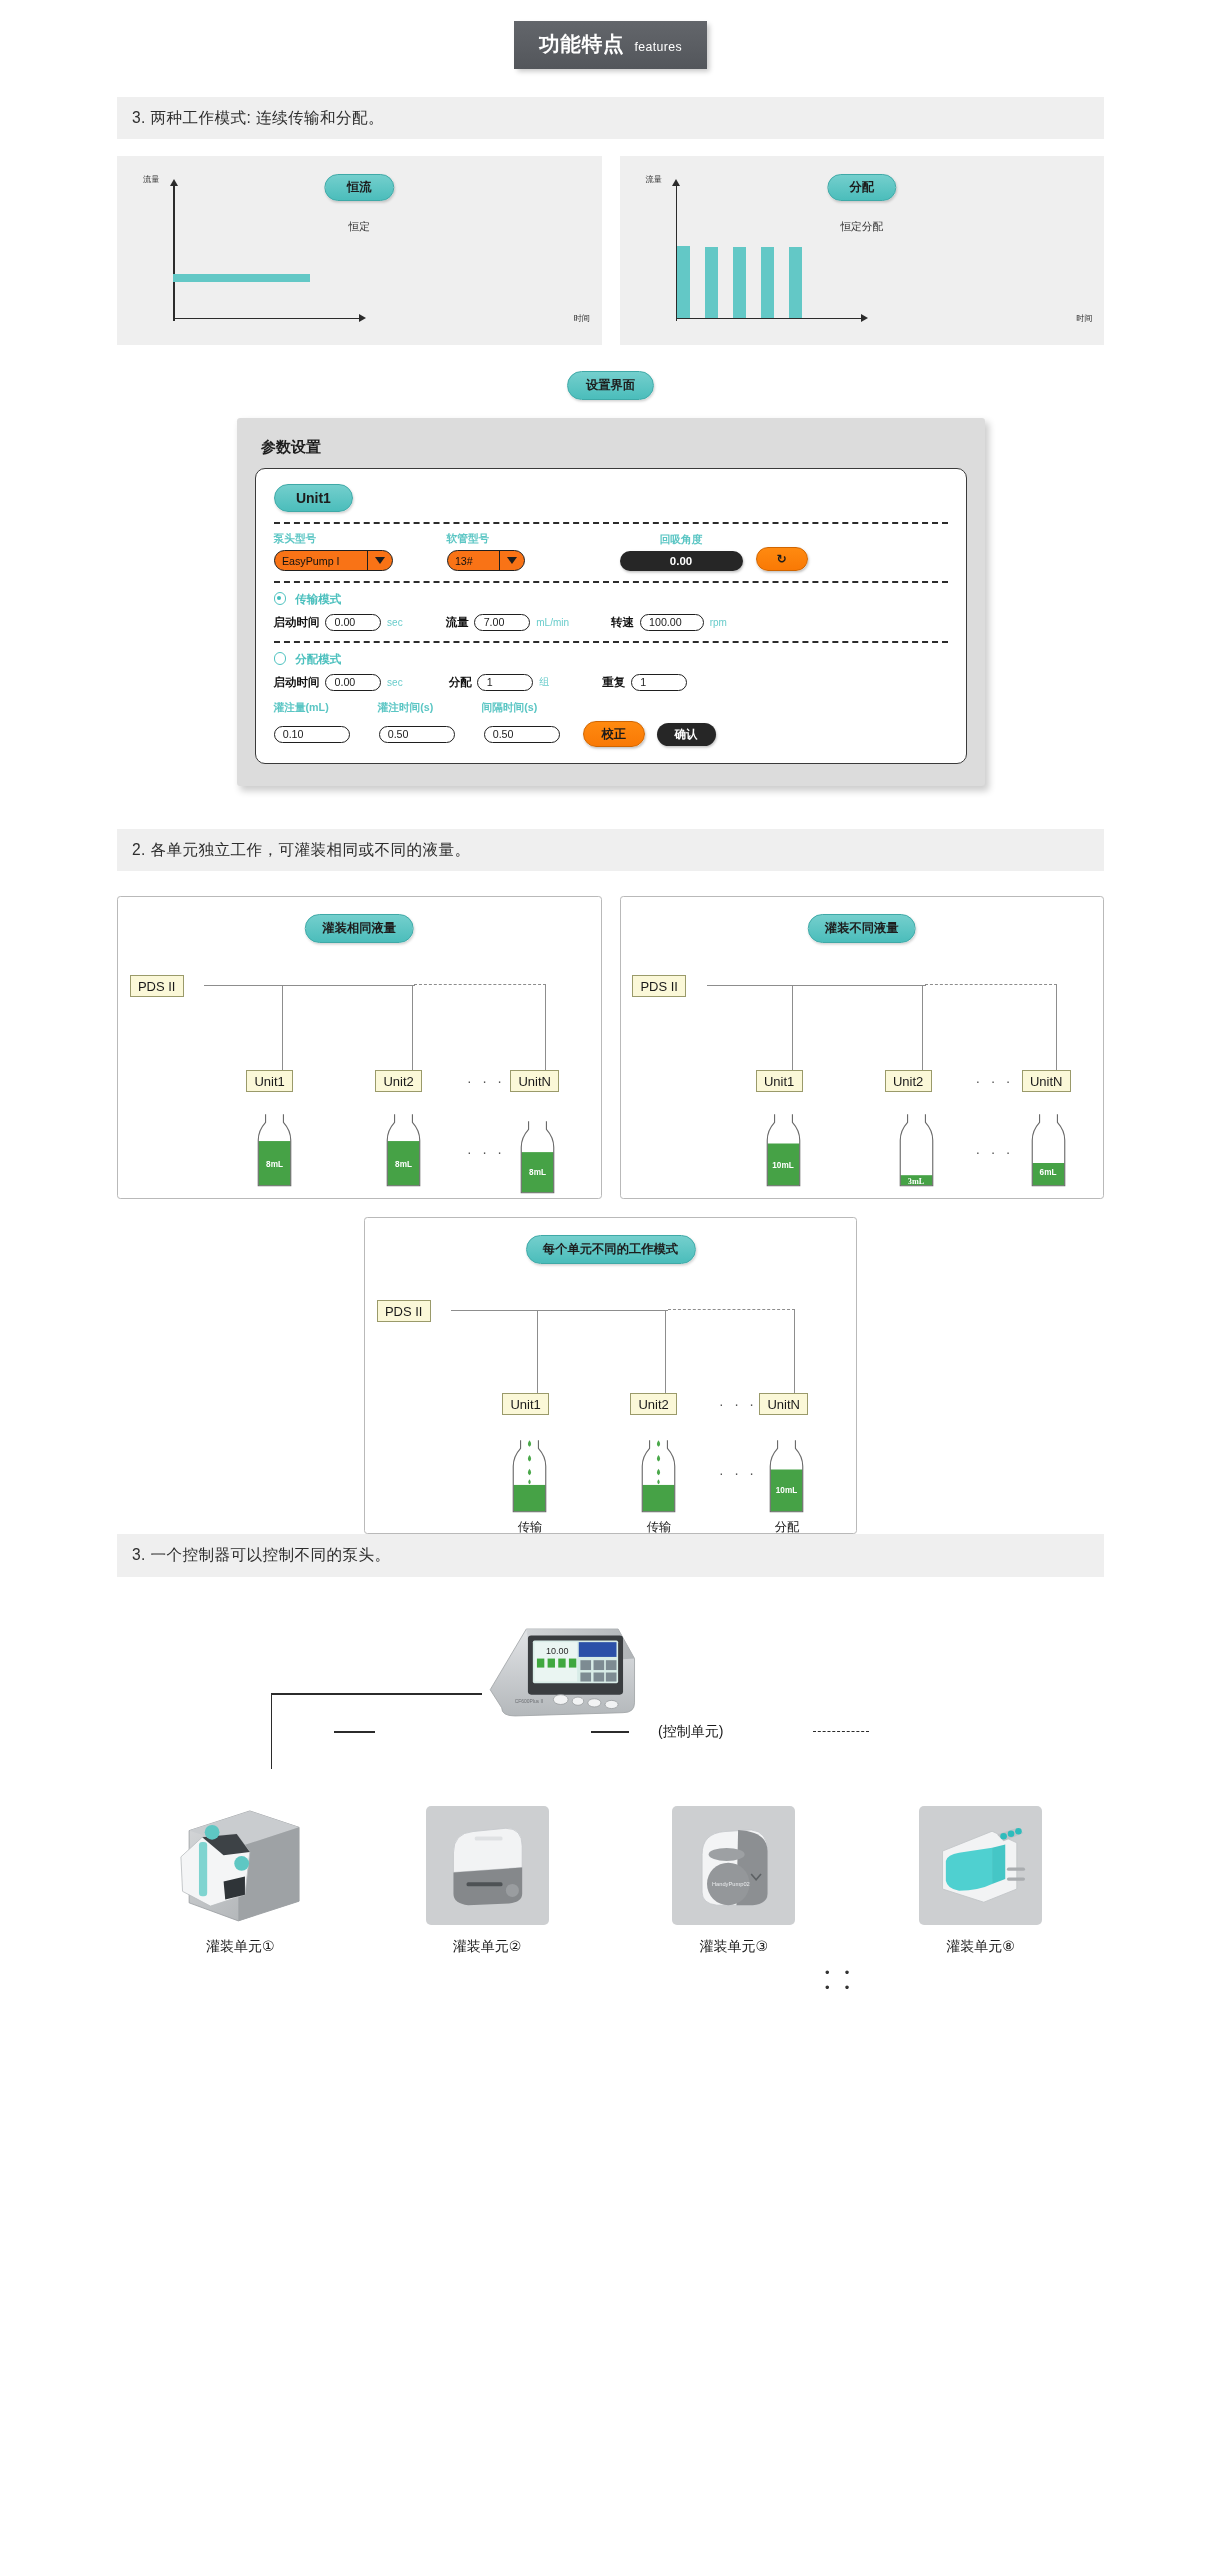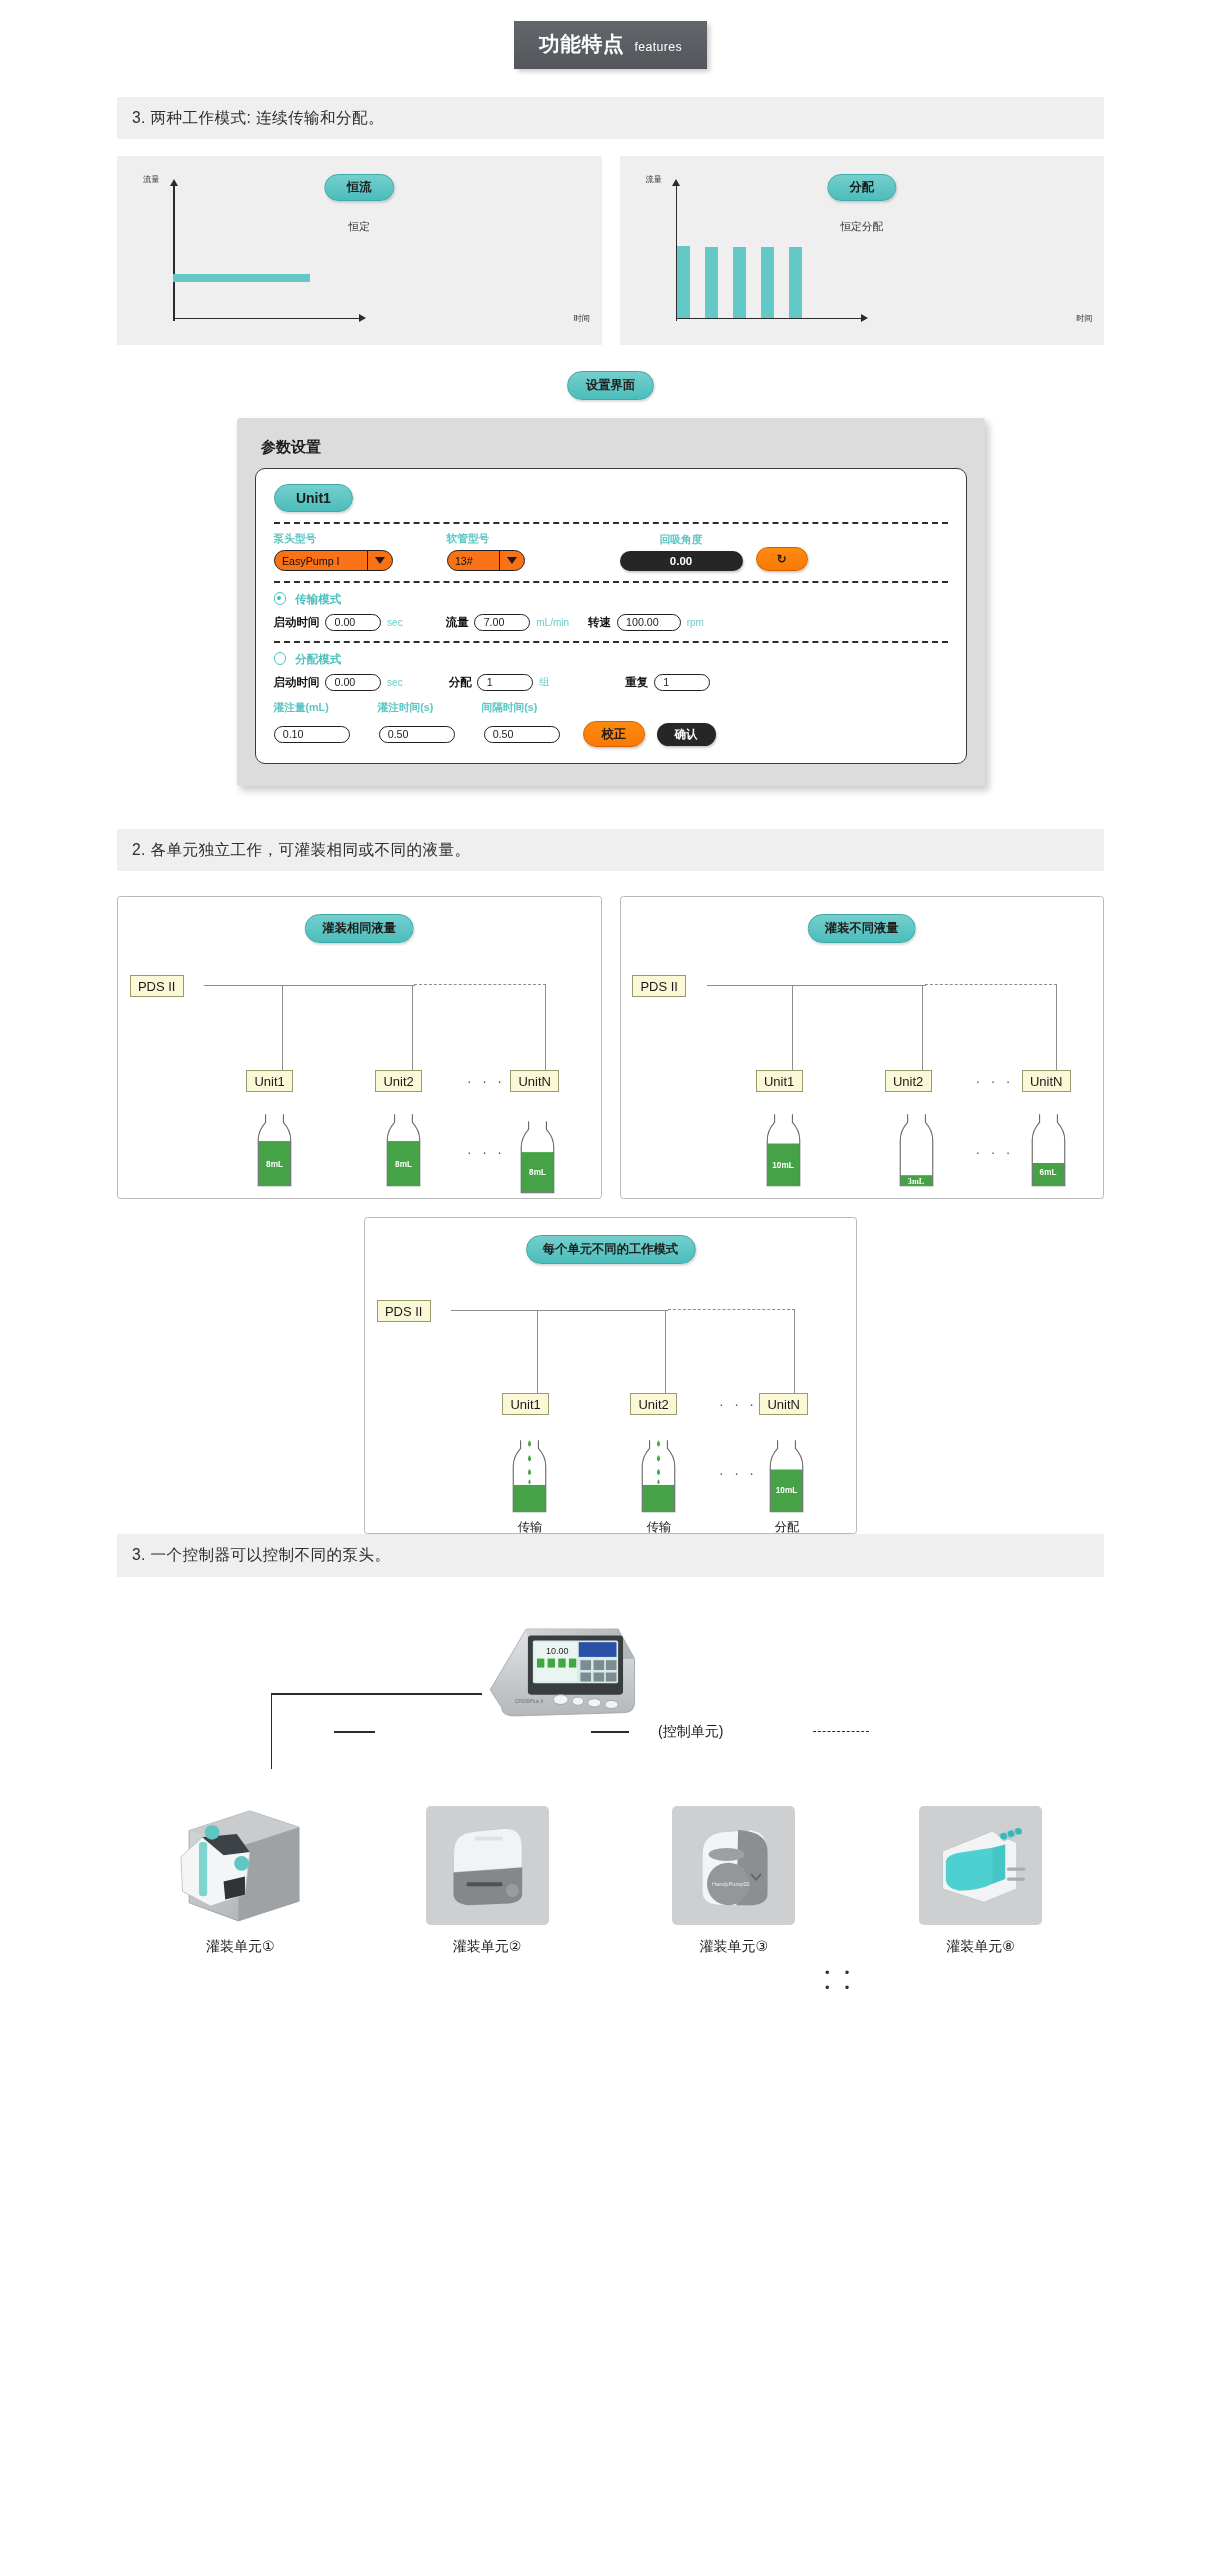"转速" span.k { margin-left: 19px -> 42px }
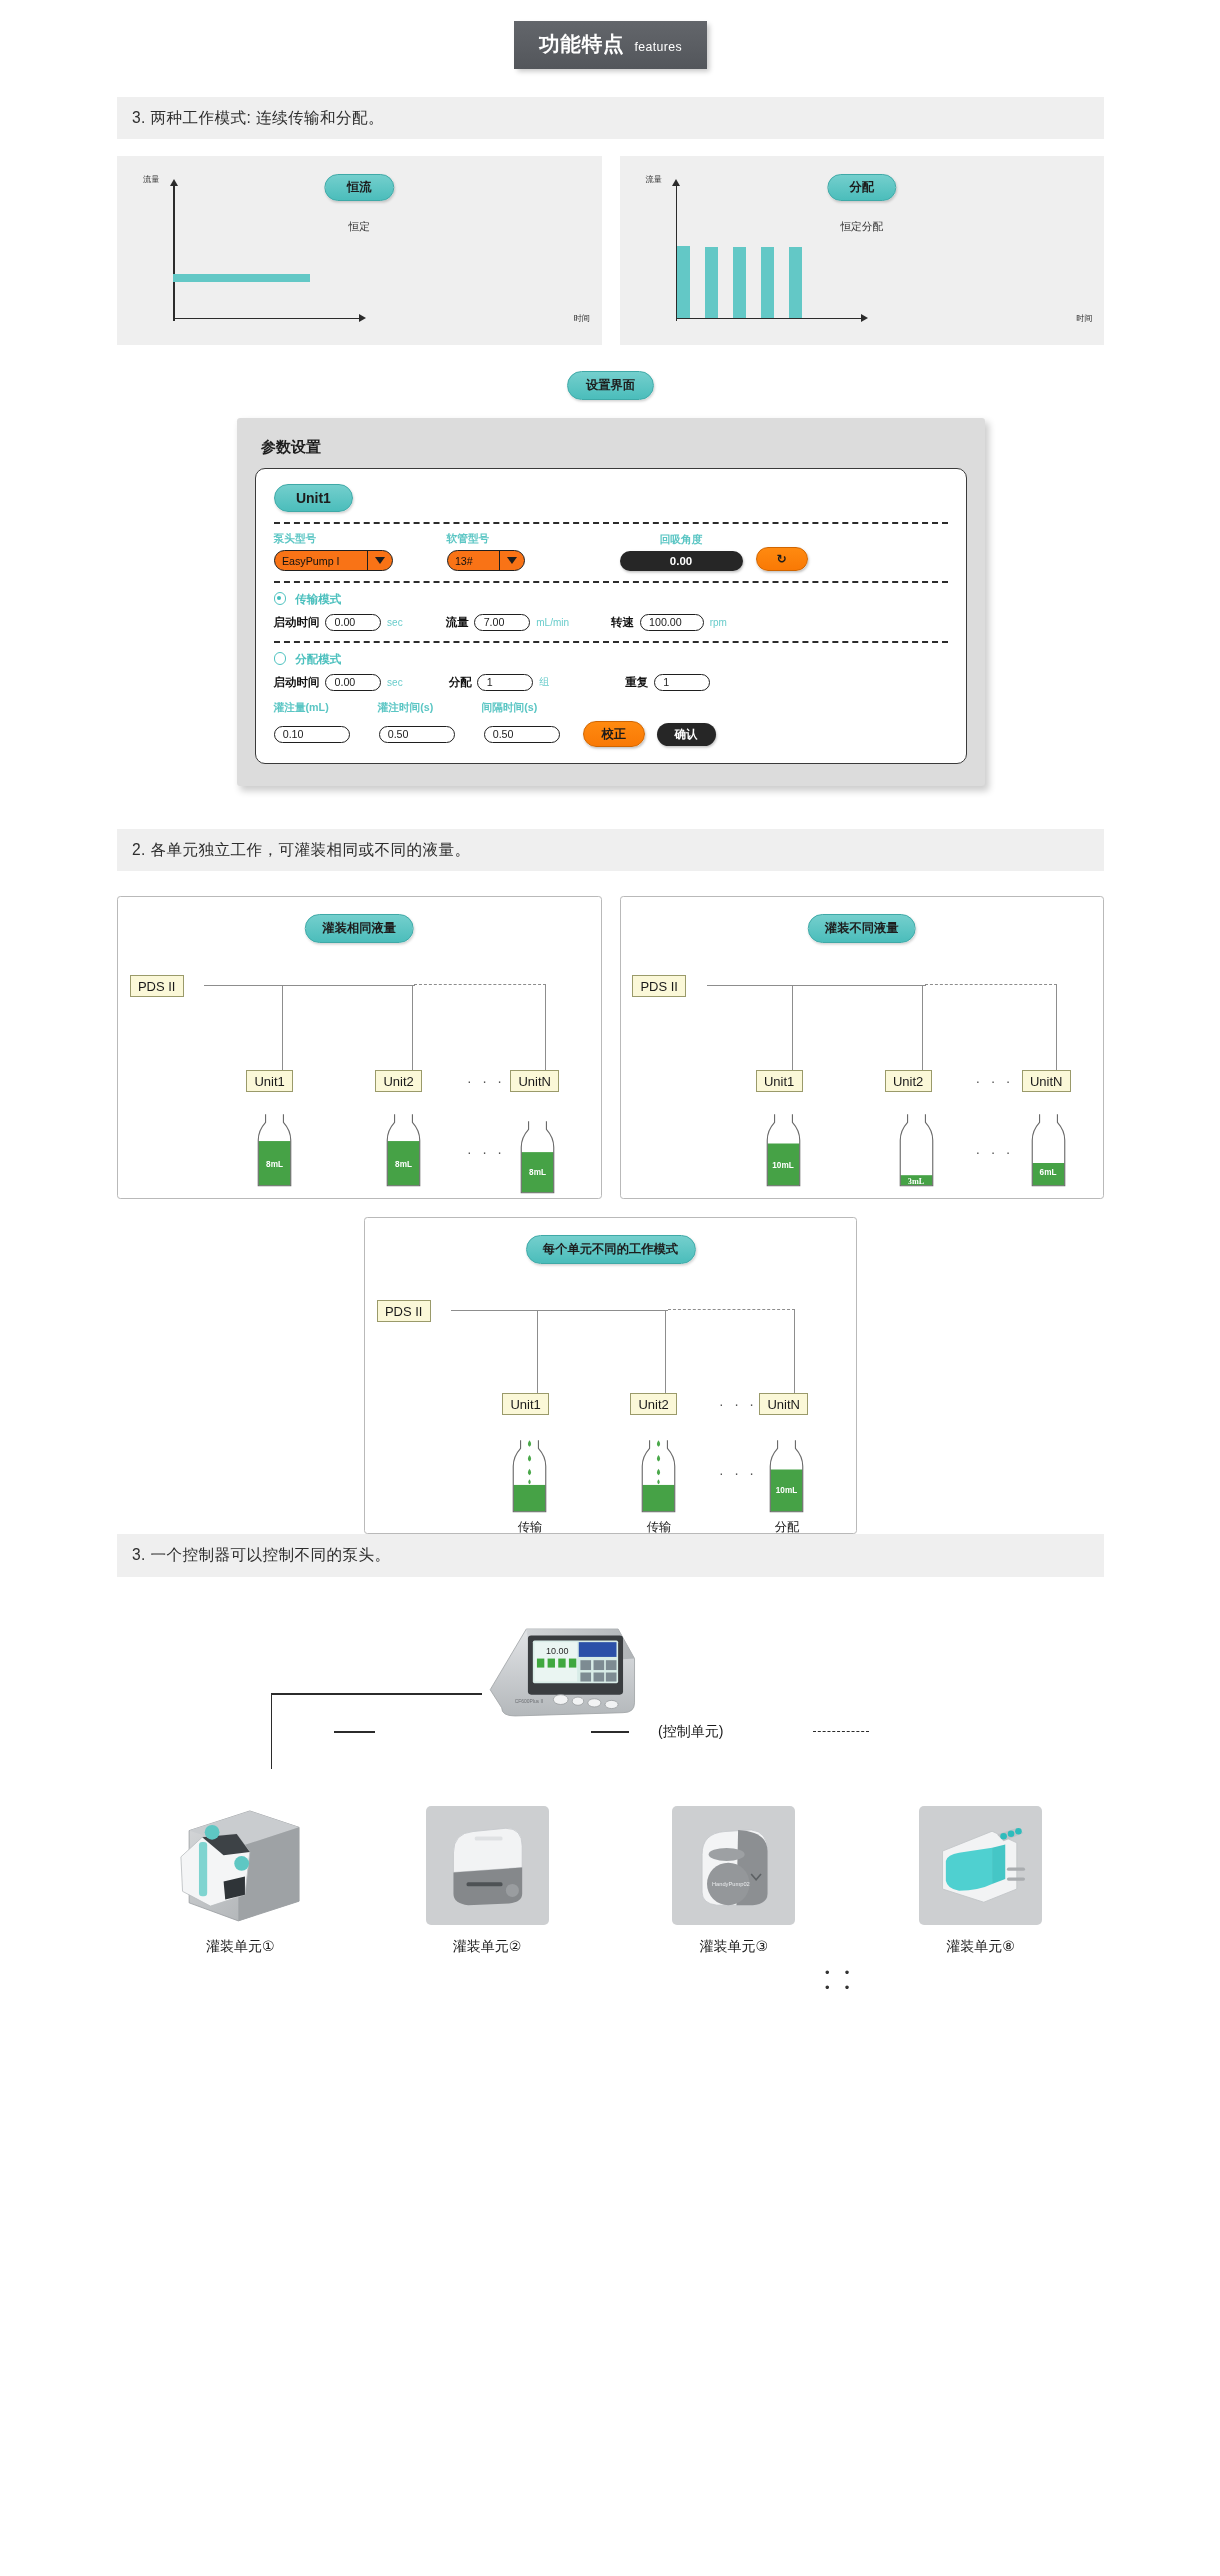"重复" span.k { margin-left: 76px -> 53px }
